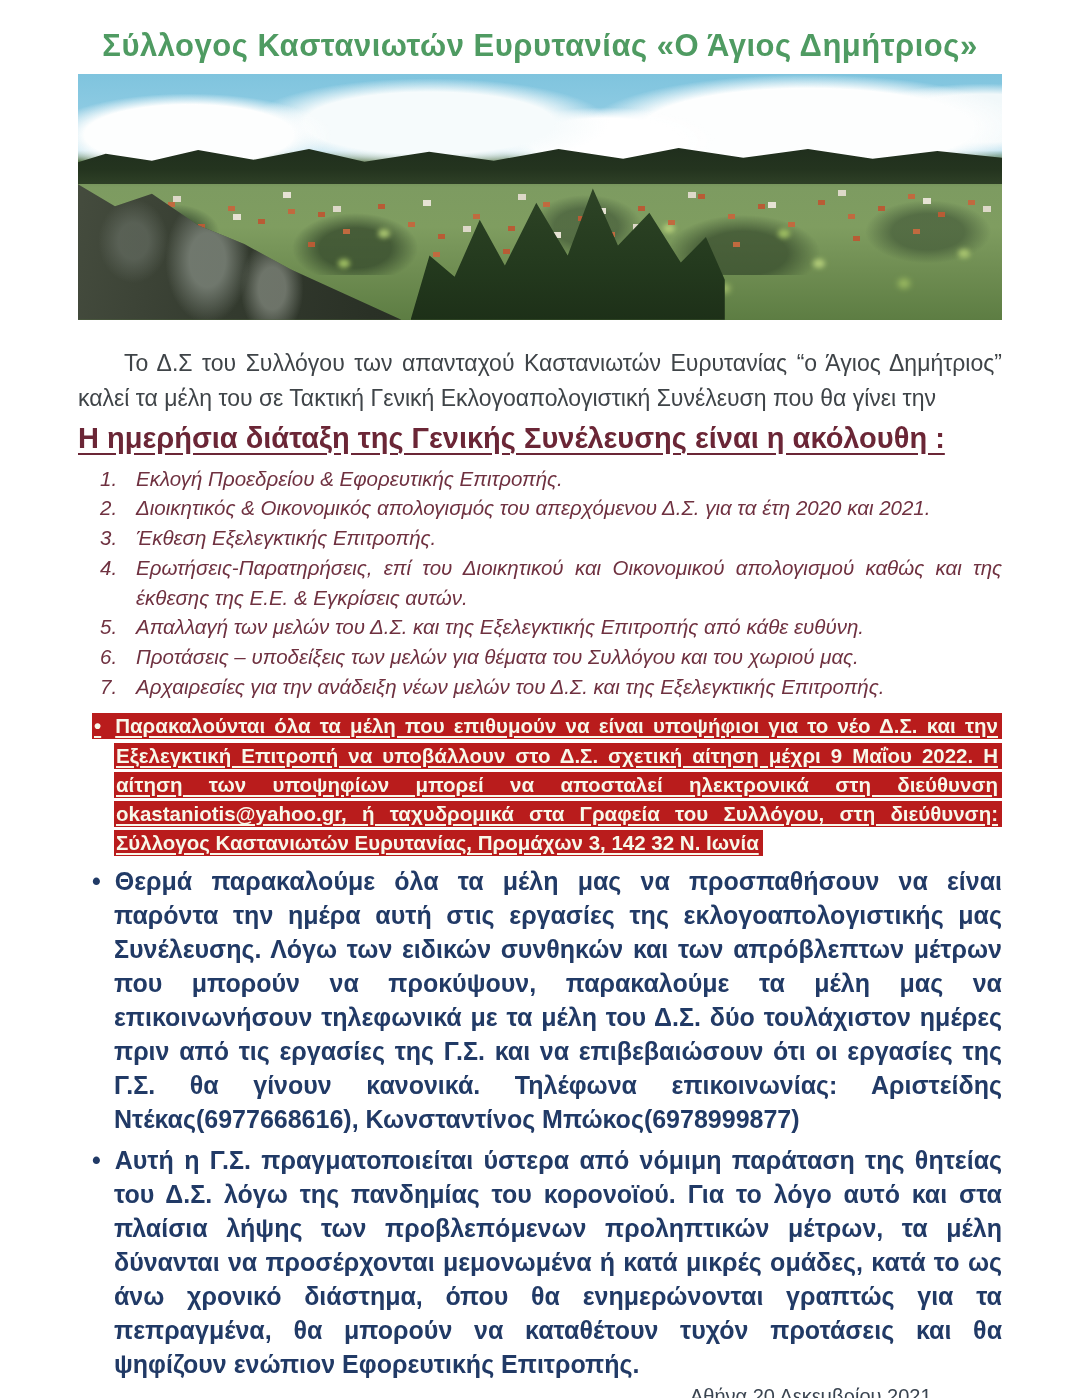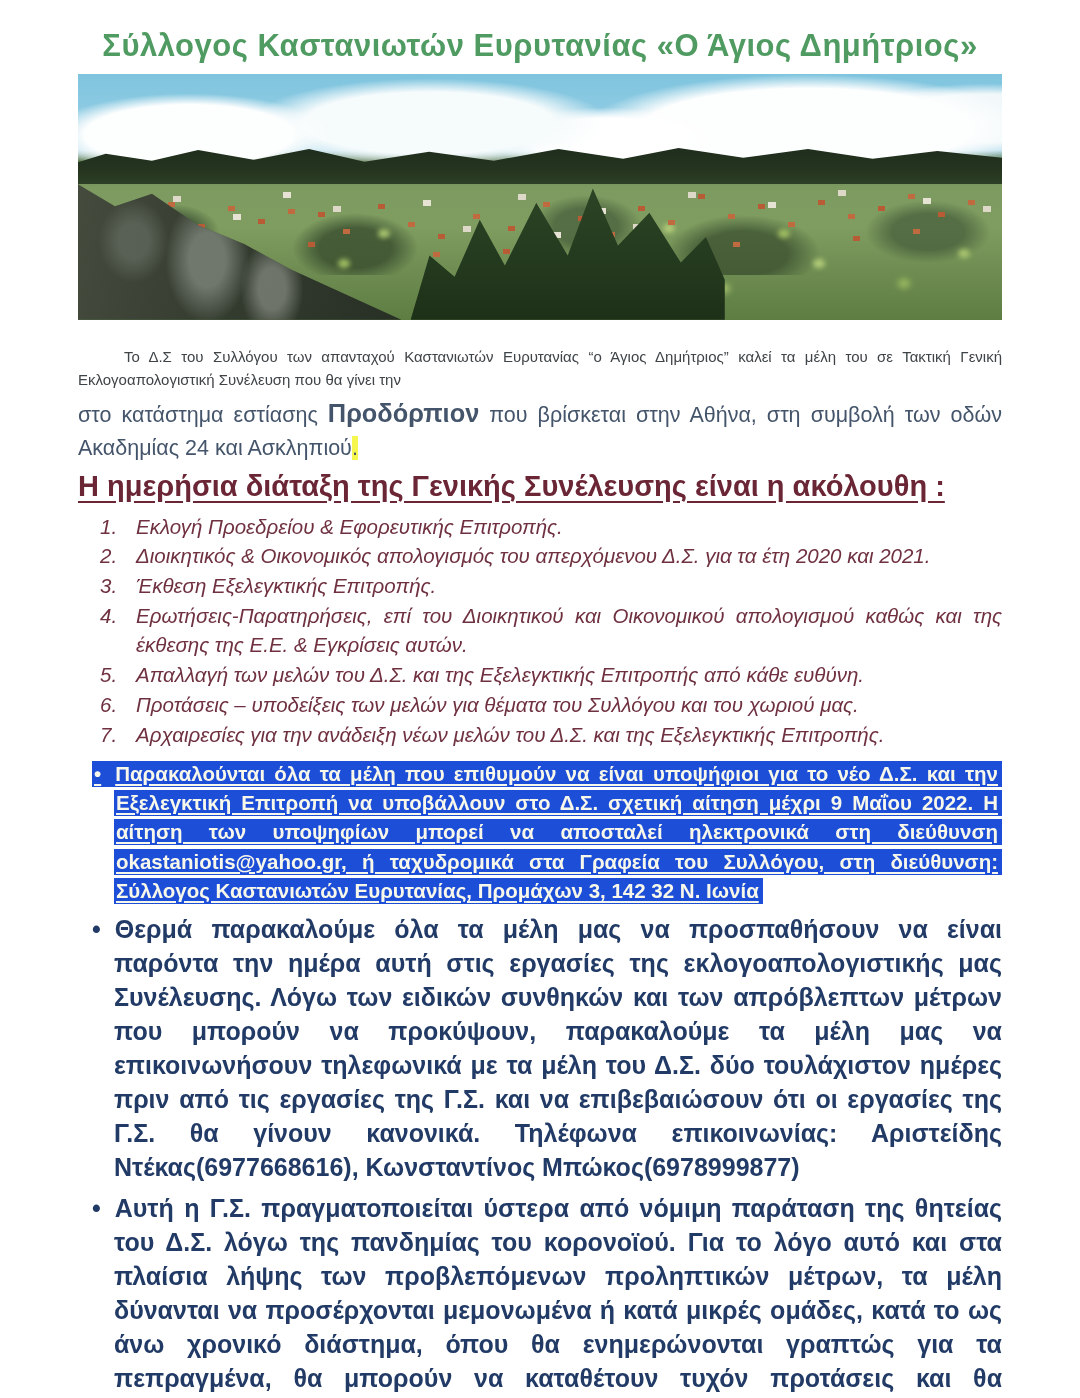"Το Δ.Σ του Συλλόγου των" .intro { font-size: 15px -> 23px }
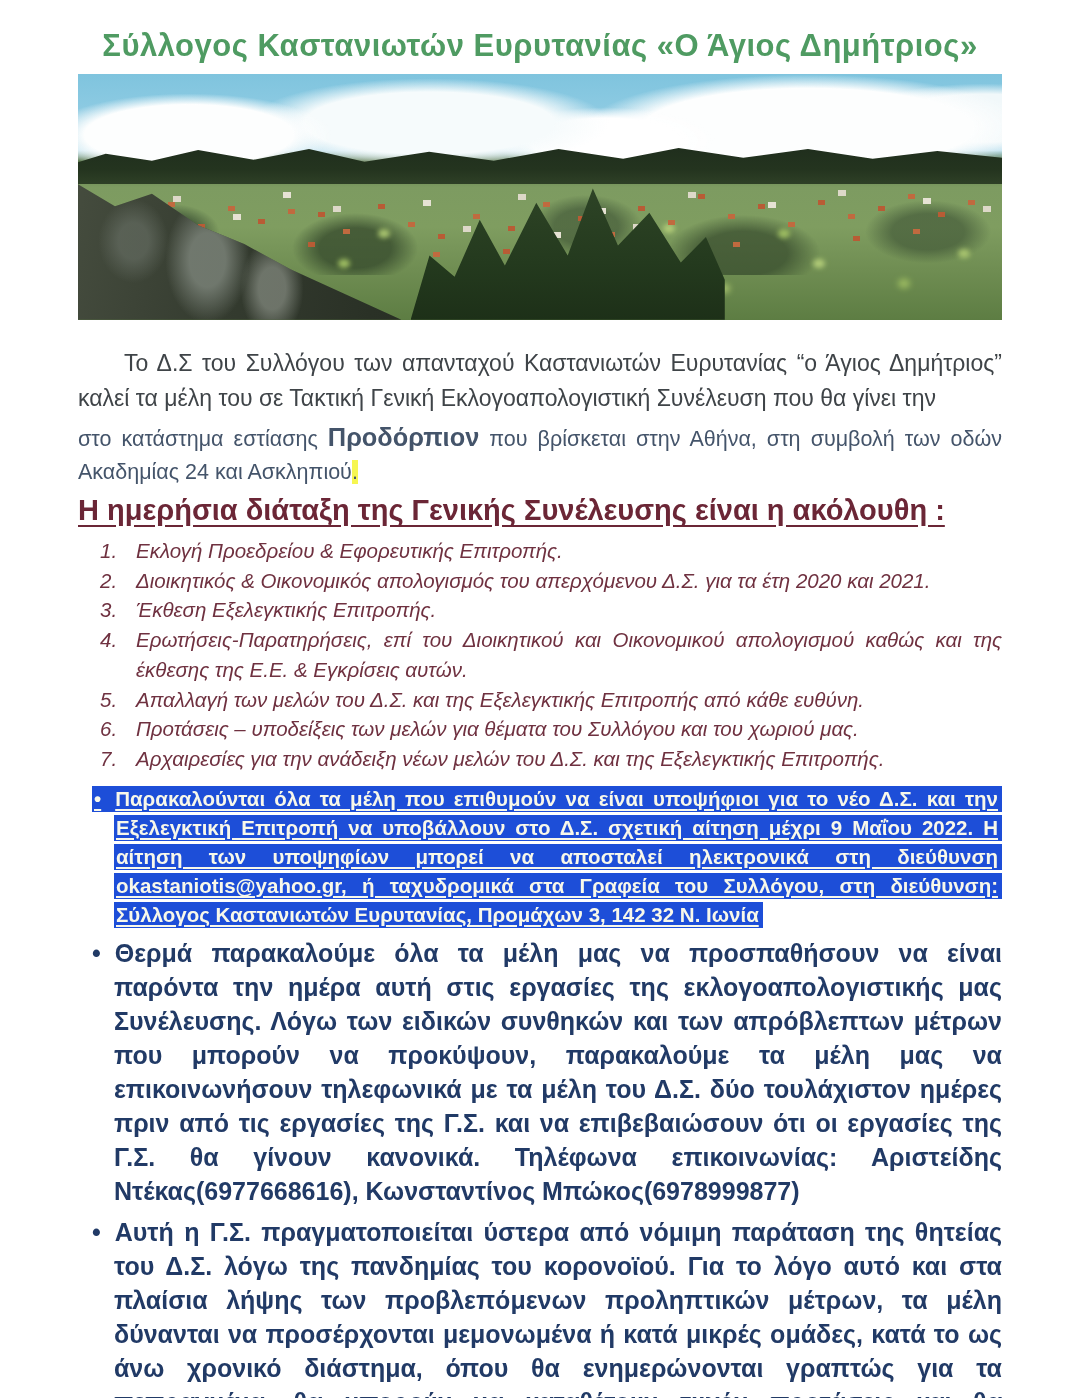"στο κατάστημα εστίασης Προδόρπιον που" p.venue-line { html: <p> <span>στο κατάστημα εστίασης </span><span>Προδόρπιον</span><span> που βρίσκεται στην Αθήνα, στη συμβολή των οδών Ακαδημίας 24 και Ασκληπιού</span><span>.</span> </p> -> none }
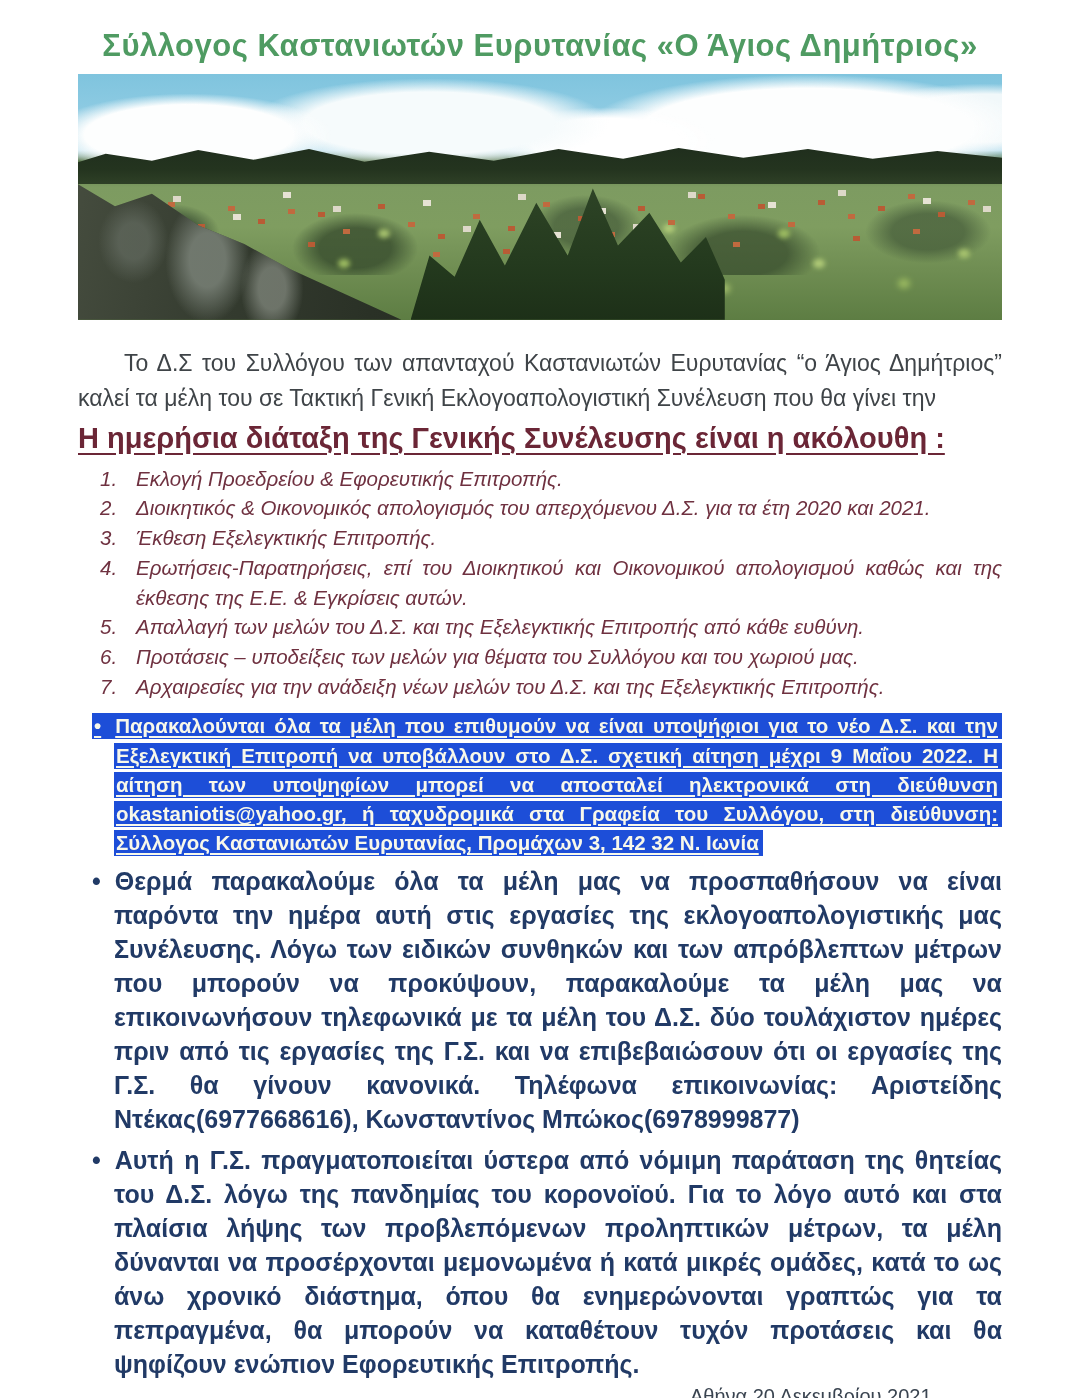"Παρακαλούνται όλα τα μέλη που" .hl-block { background: #1d4ed8 -> #b91c1c }
